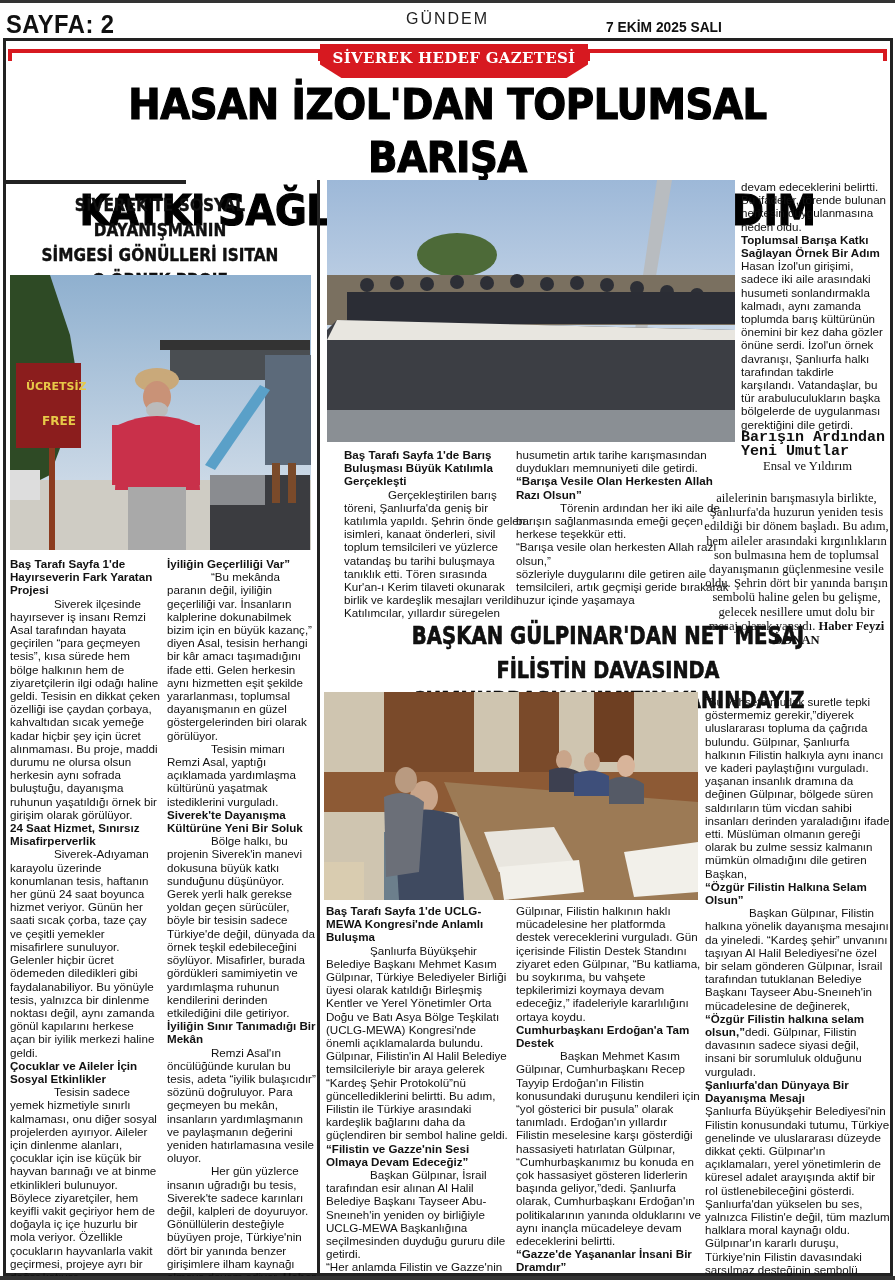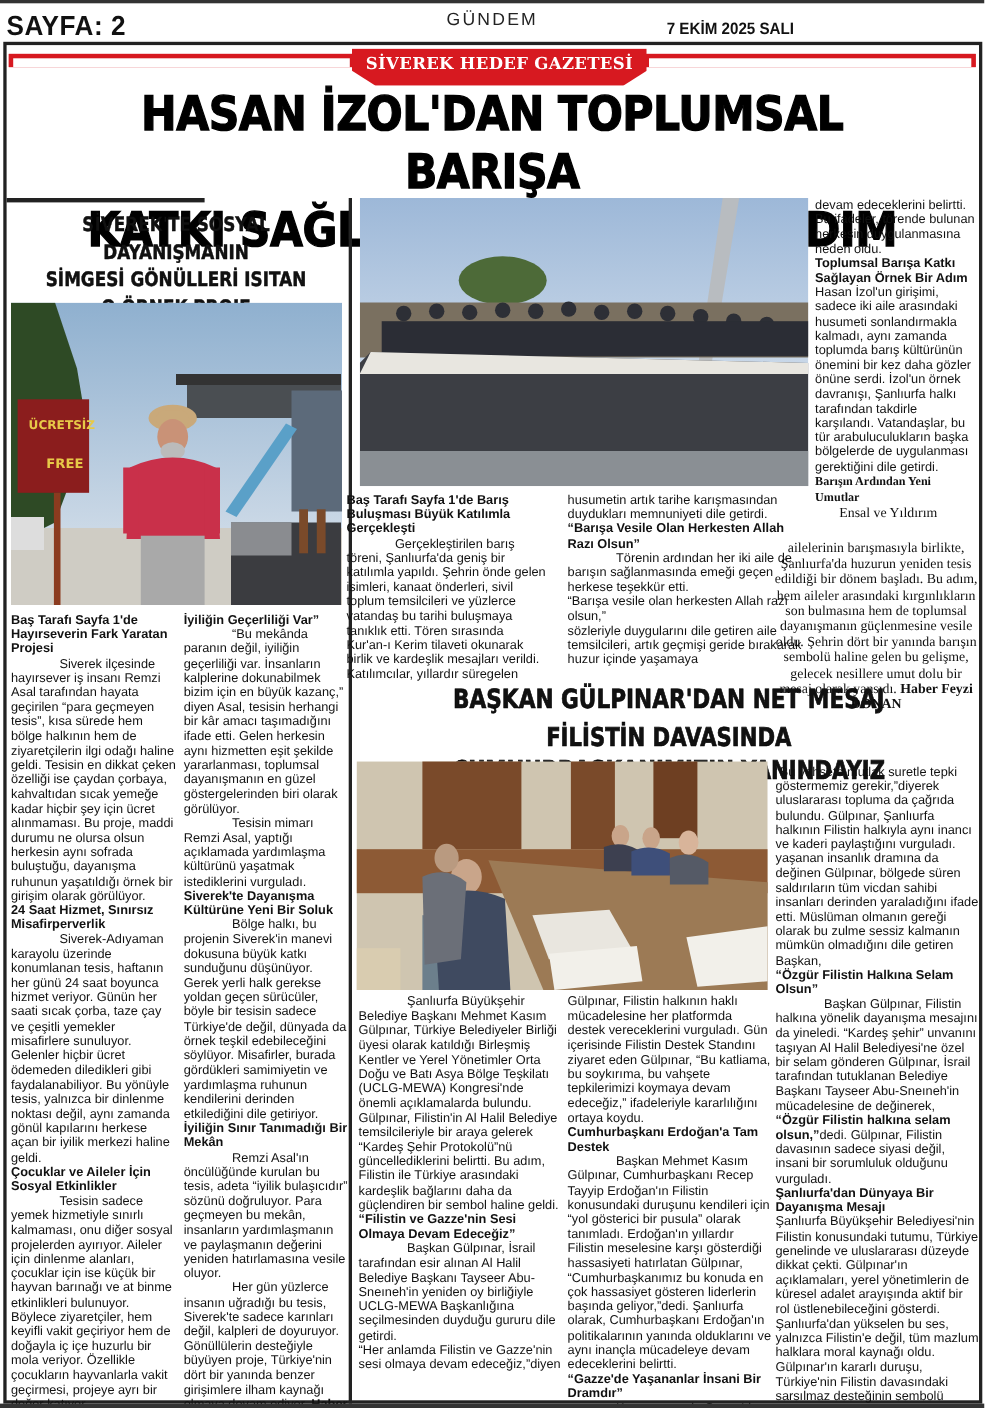"Barışın Ardından Yeni Umutlar" .col .serifh { font-family: Liberation Serif, serif -> Liberation Mono, monospace; font-size: 11px -> 15px }
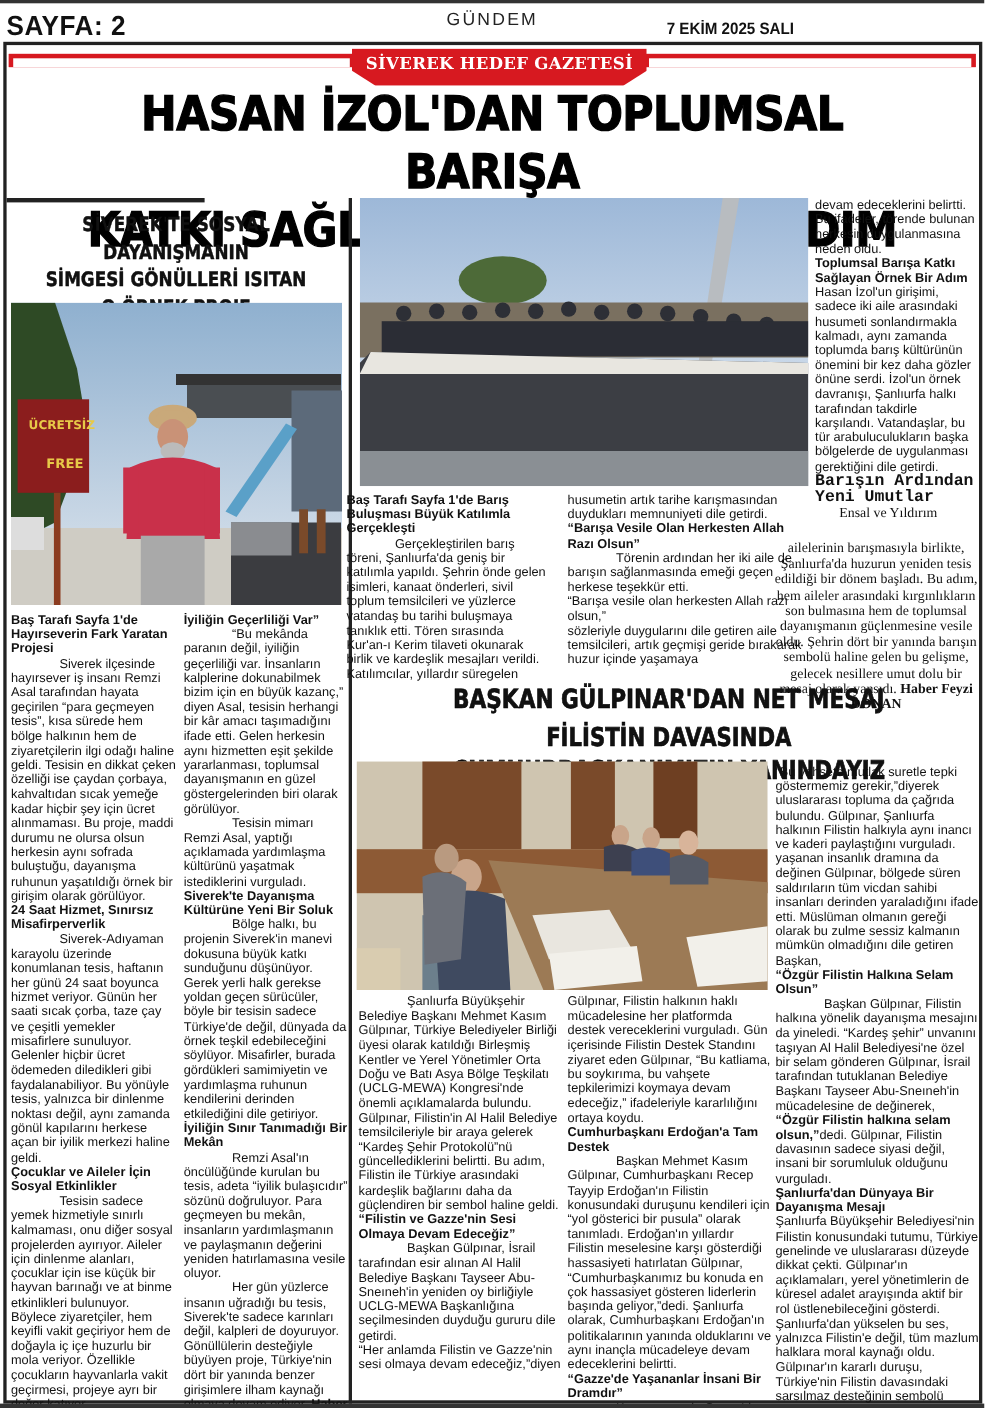"Baş Tarafı Sayfa 1'de Barış" div.col { left: 315px -> 344px }
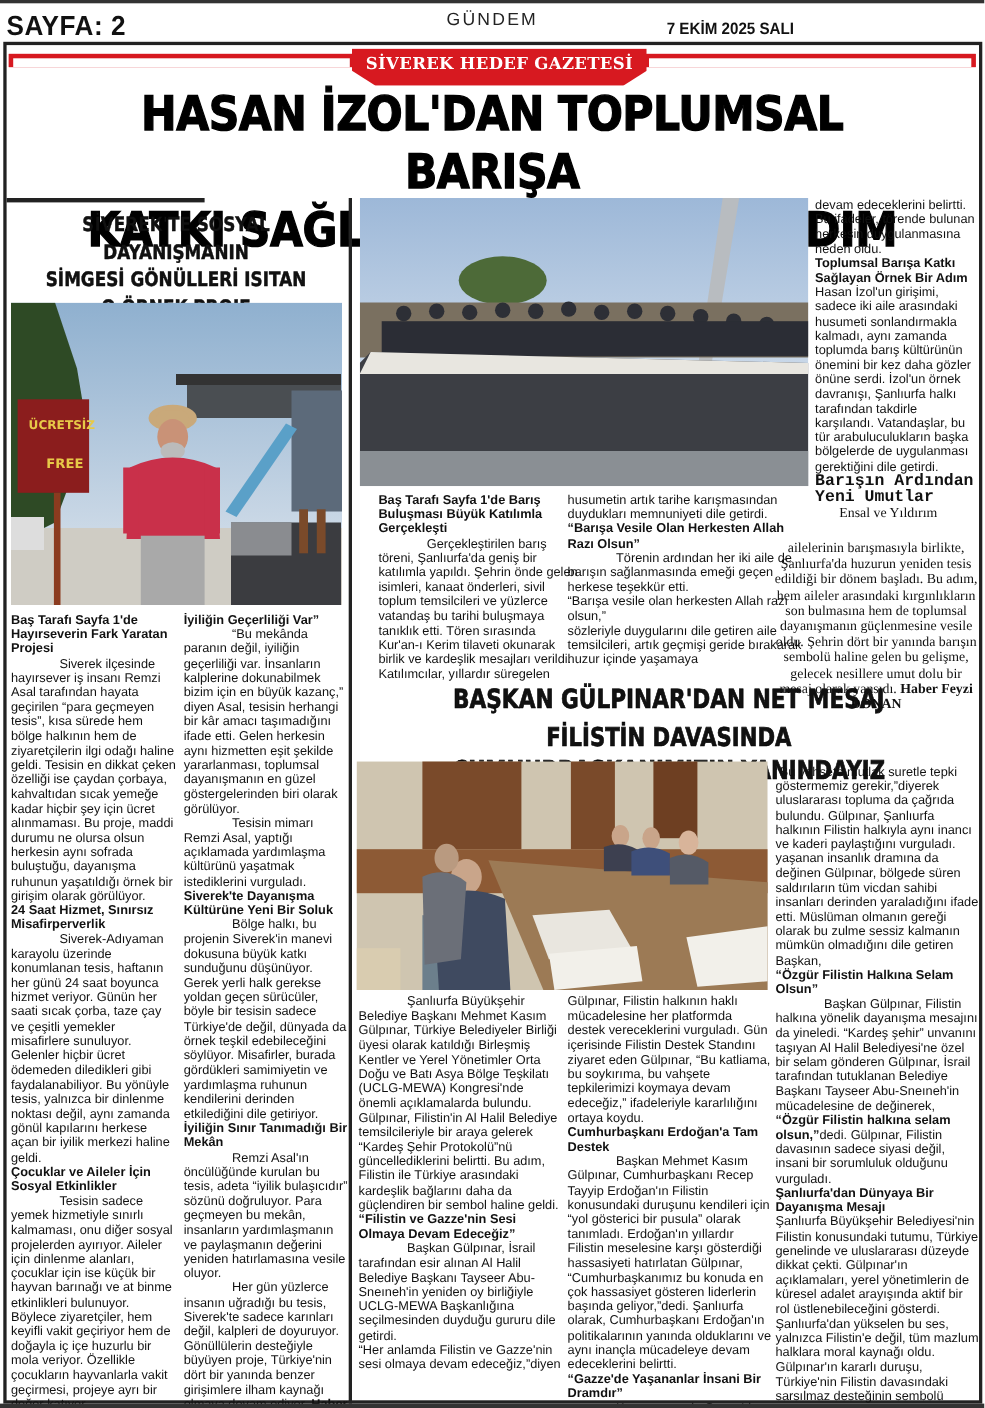"Baş Tarafı Sayfa 1'de UCLG-MEWA" p.h { html: none -> <p>Baş Tarafı Sayfa 1'de UCLG-MEWA Kongresi'nde Anlamlı Buluşma</p> }
